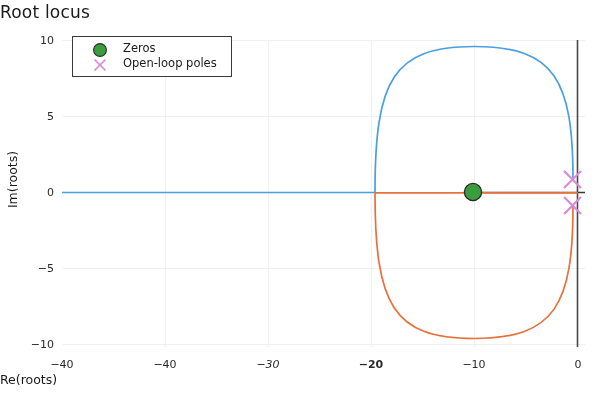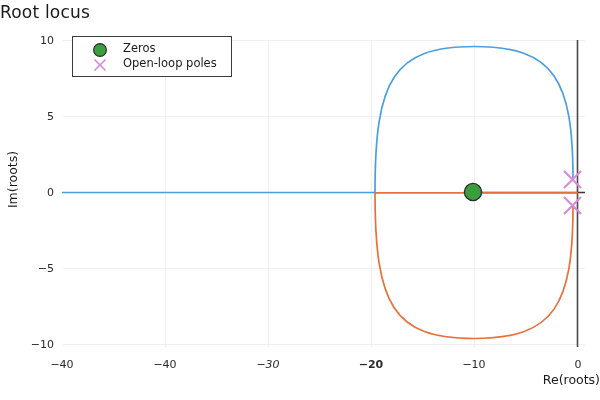"Re(roots)" #xlabel { text-align: right -> left }
